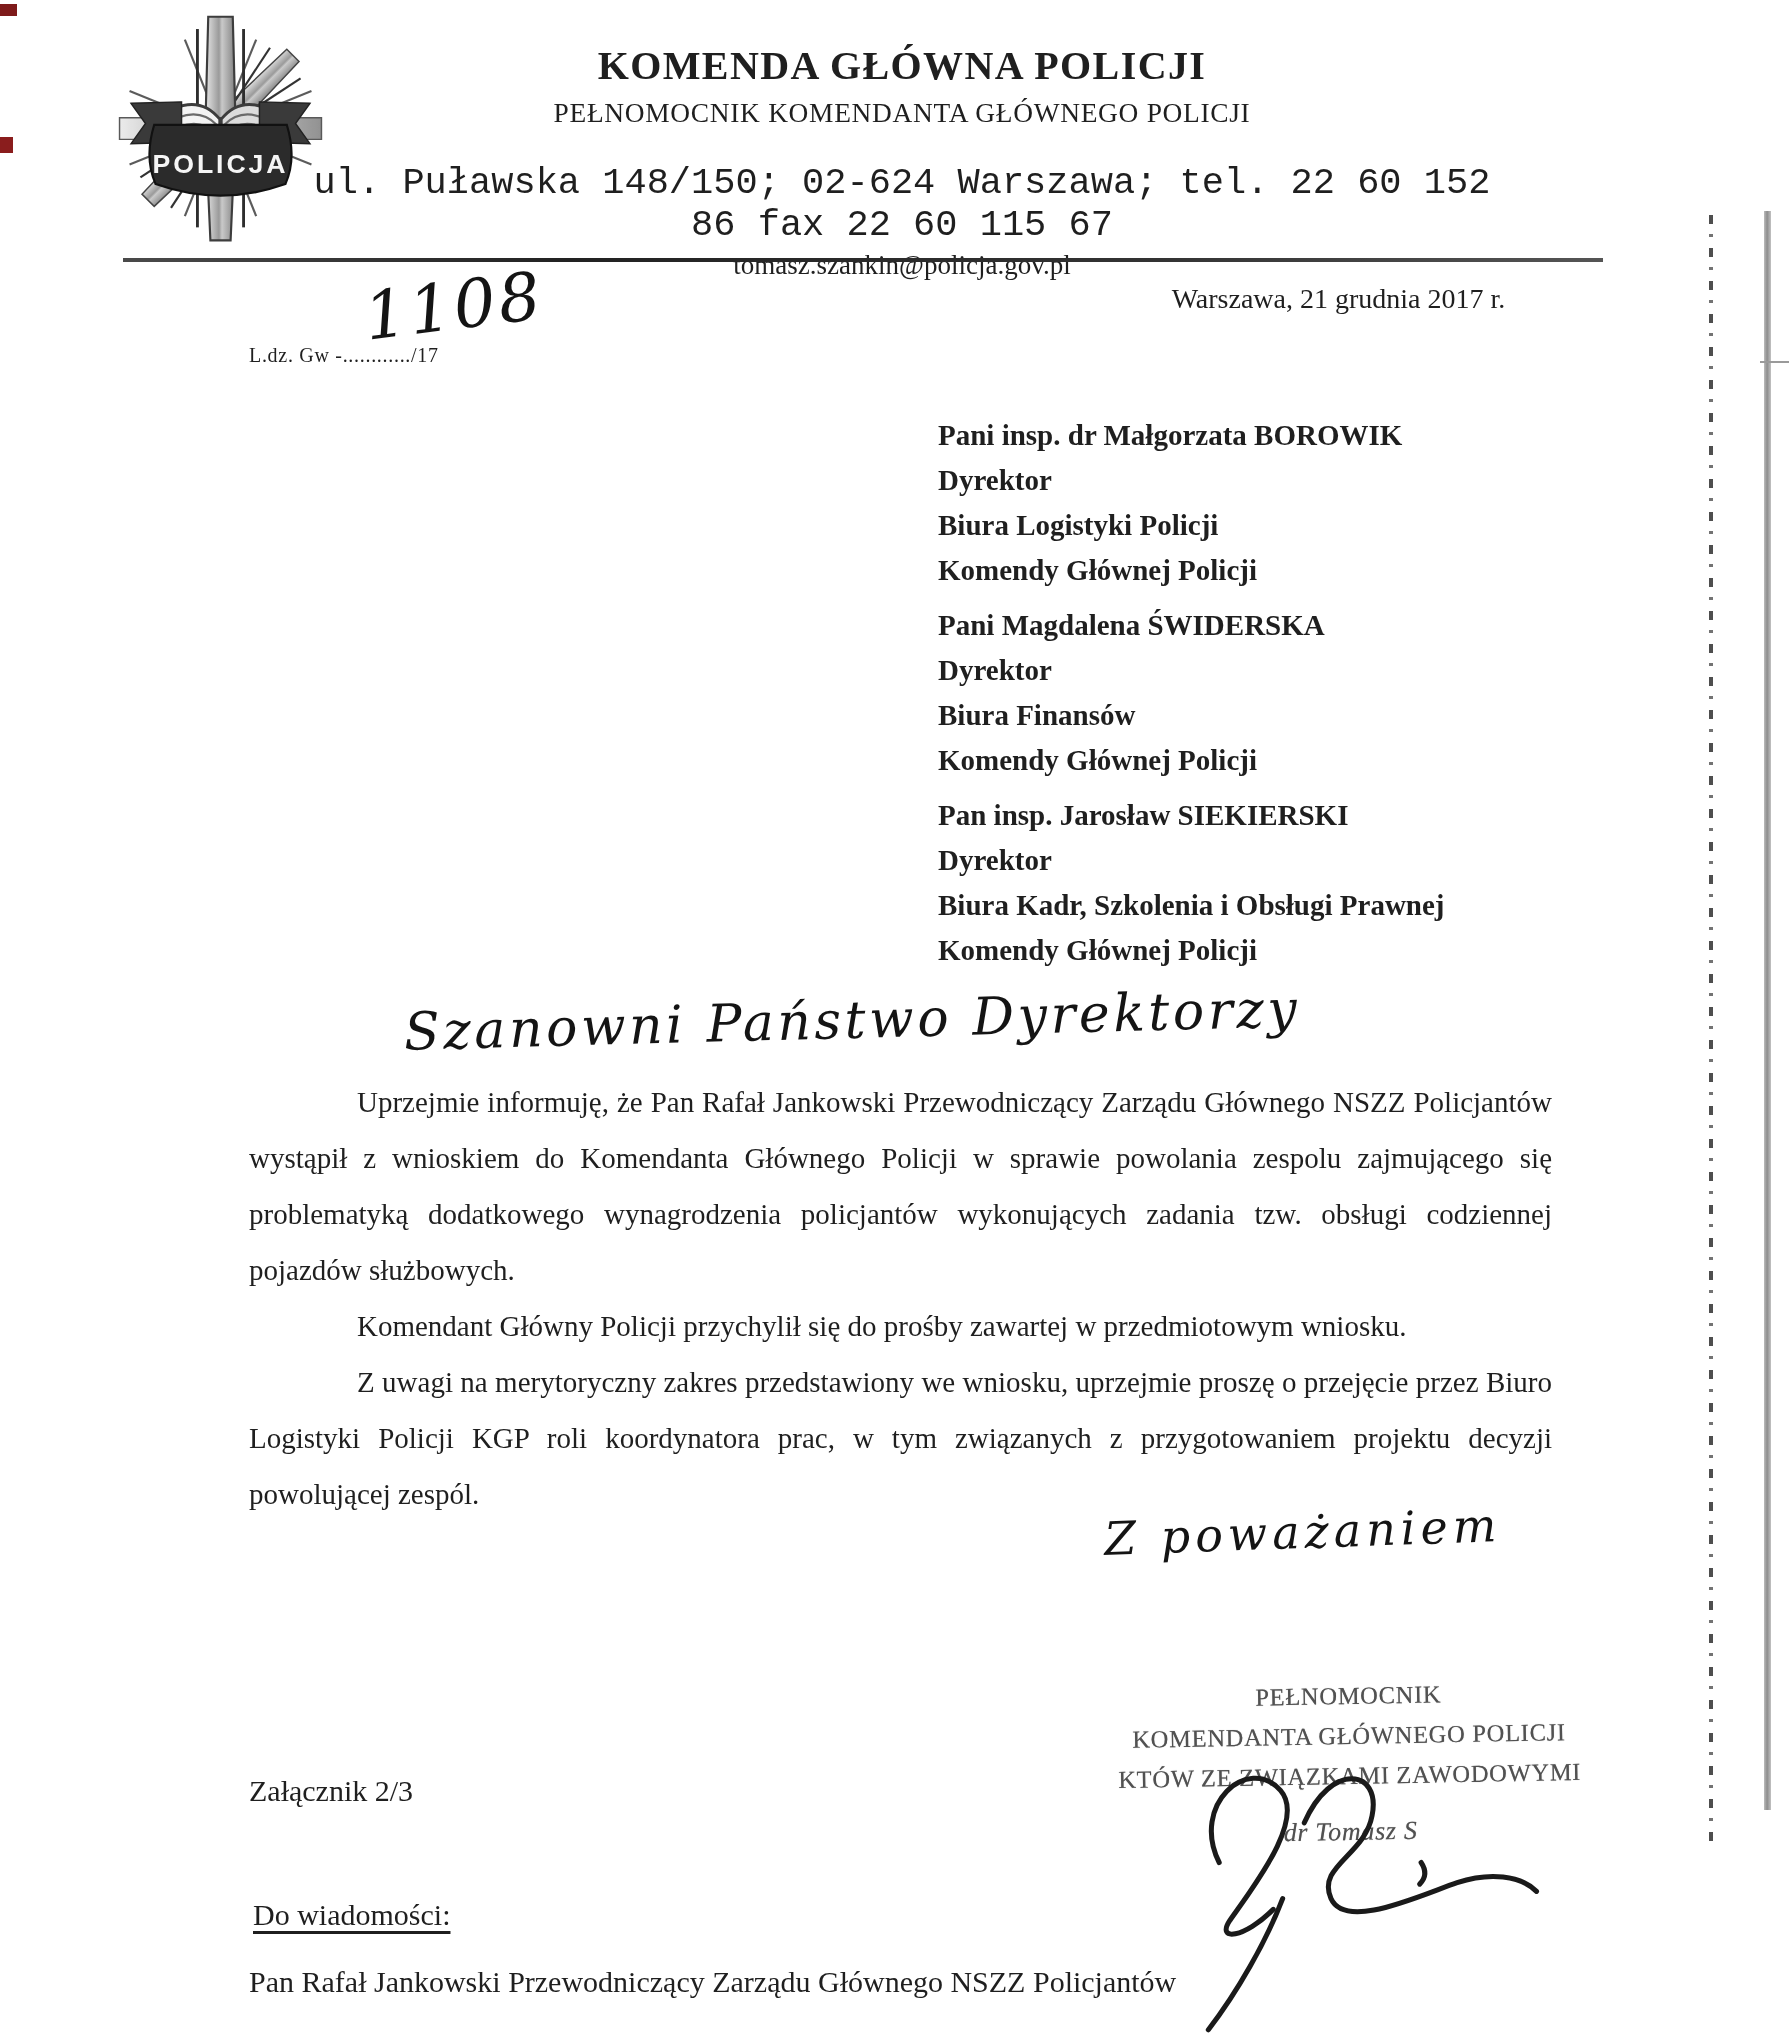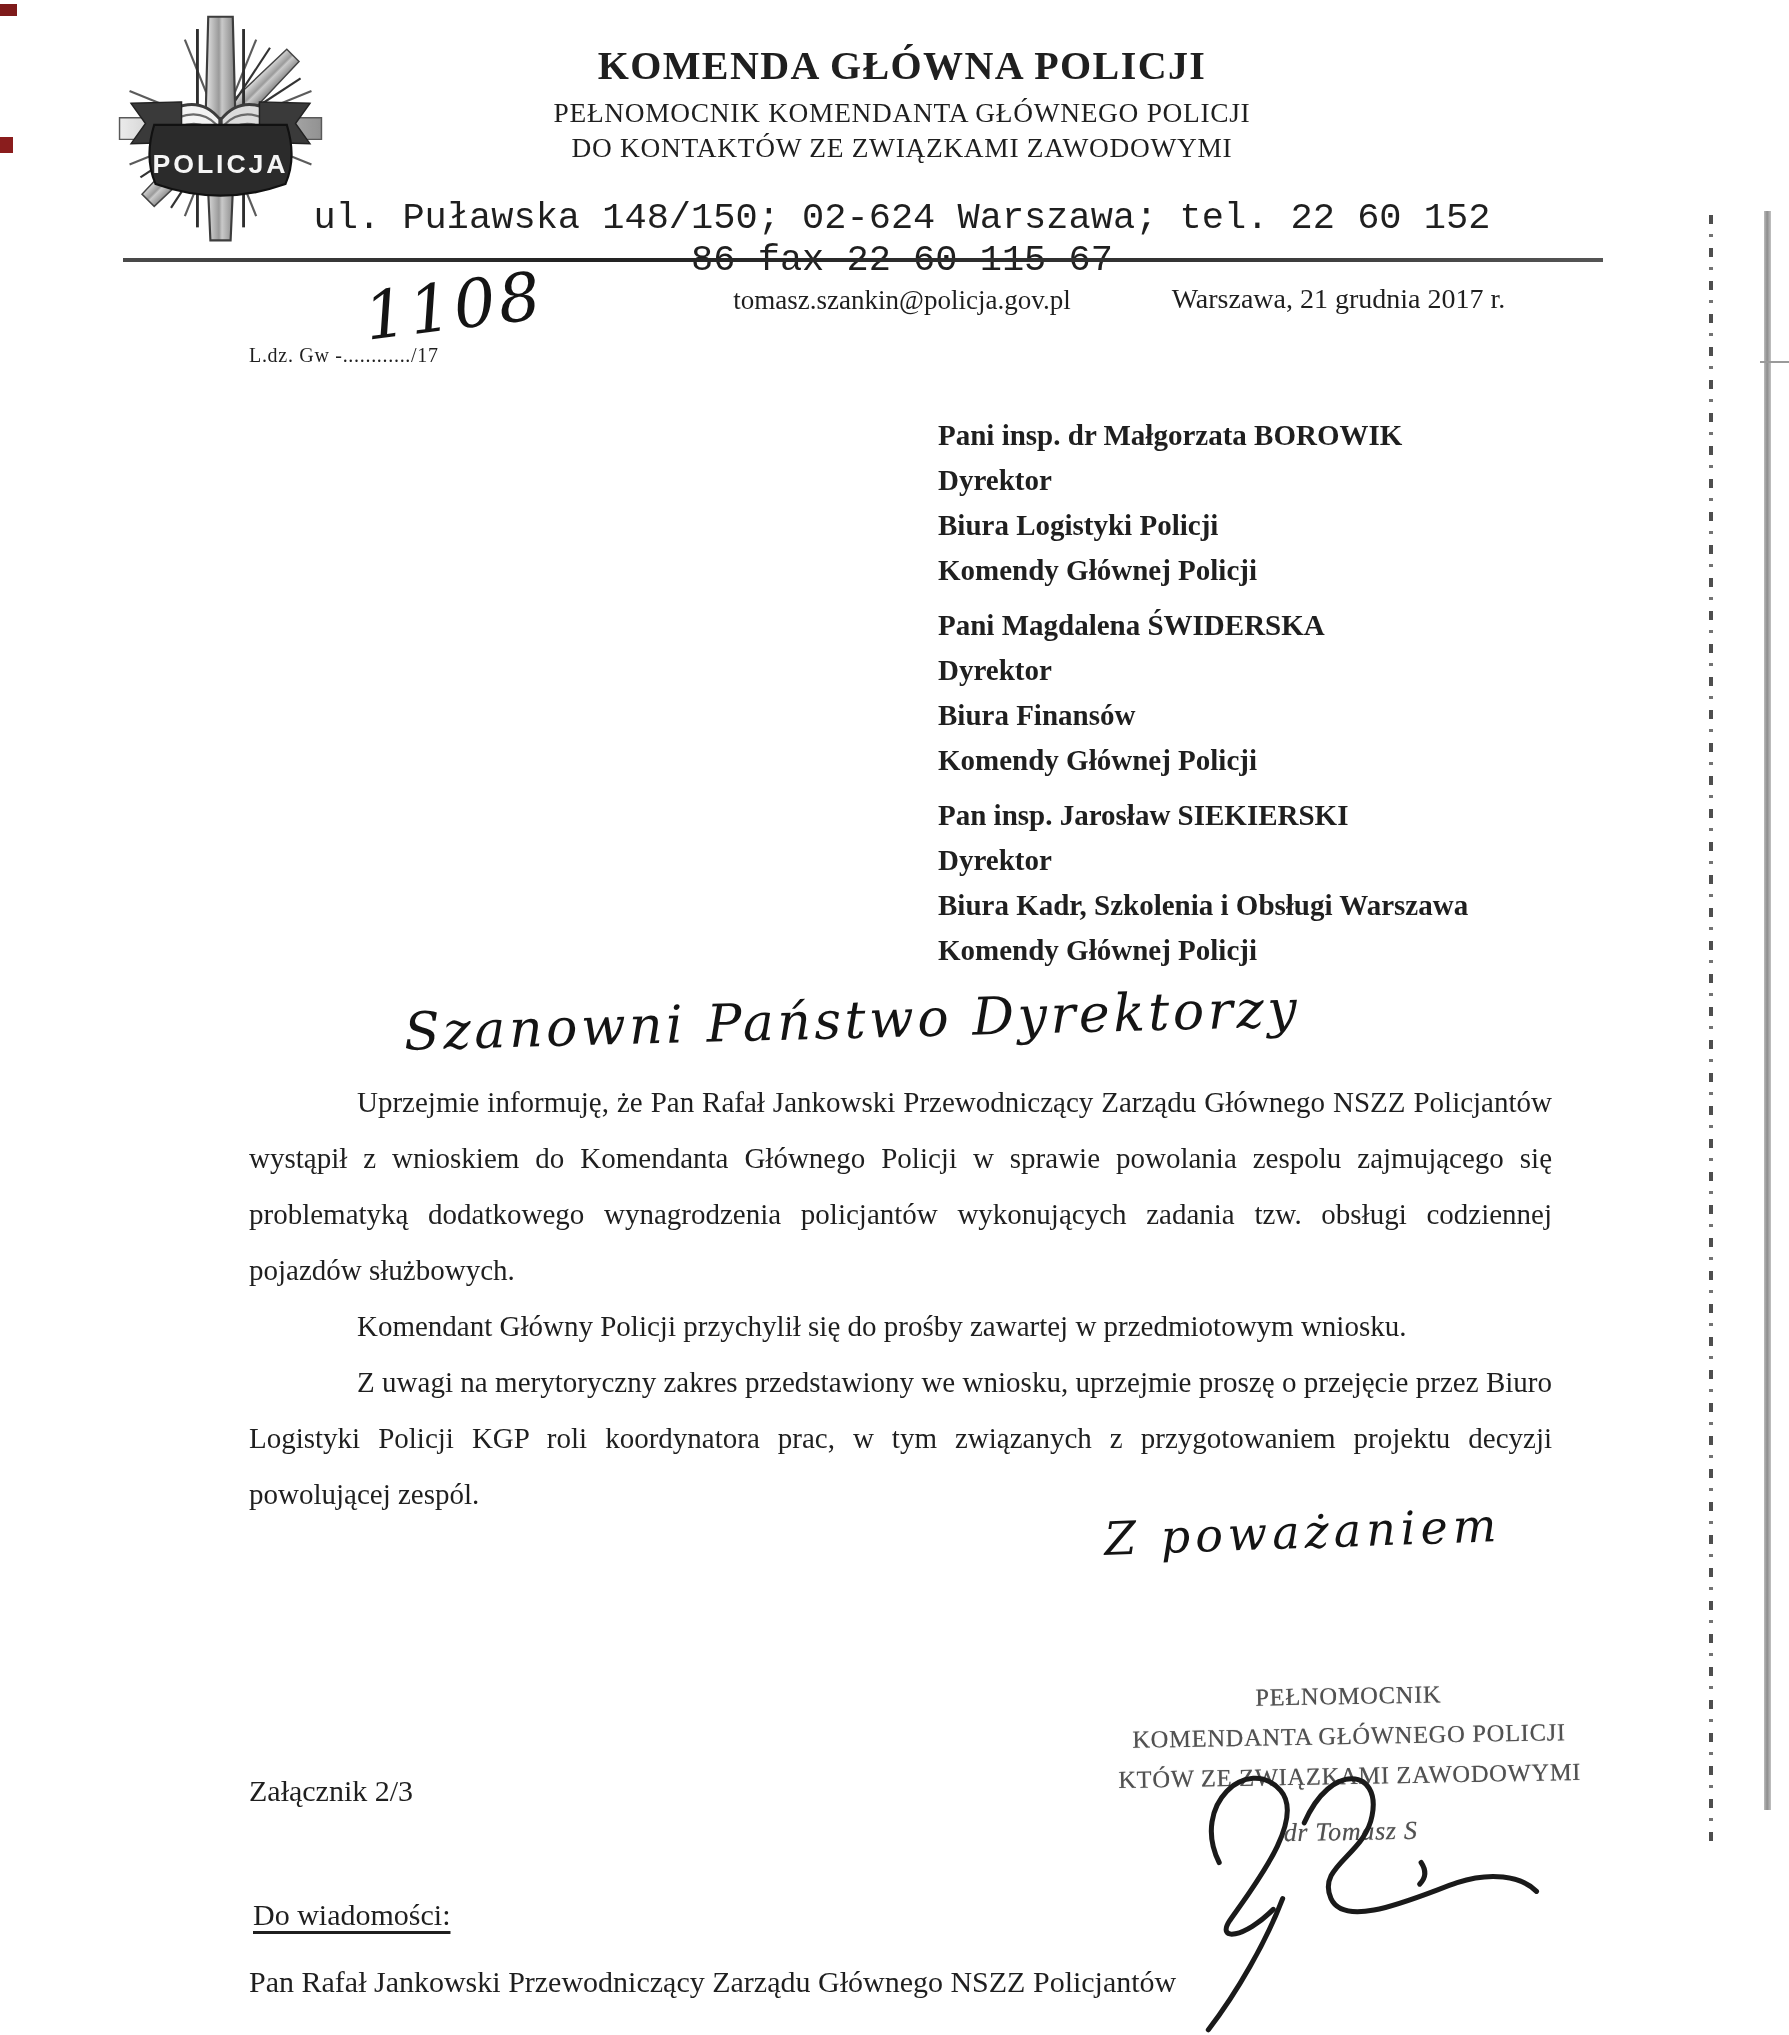"DO KONTAKTÓW ZE ZWIĄZKAMI ZAWODOWYMI" div.unit-line2 { html: <div>DO KONTAKTÓW ZE ZWIĄZKAMI ZAWODOWYMI</div> -> none }
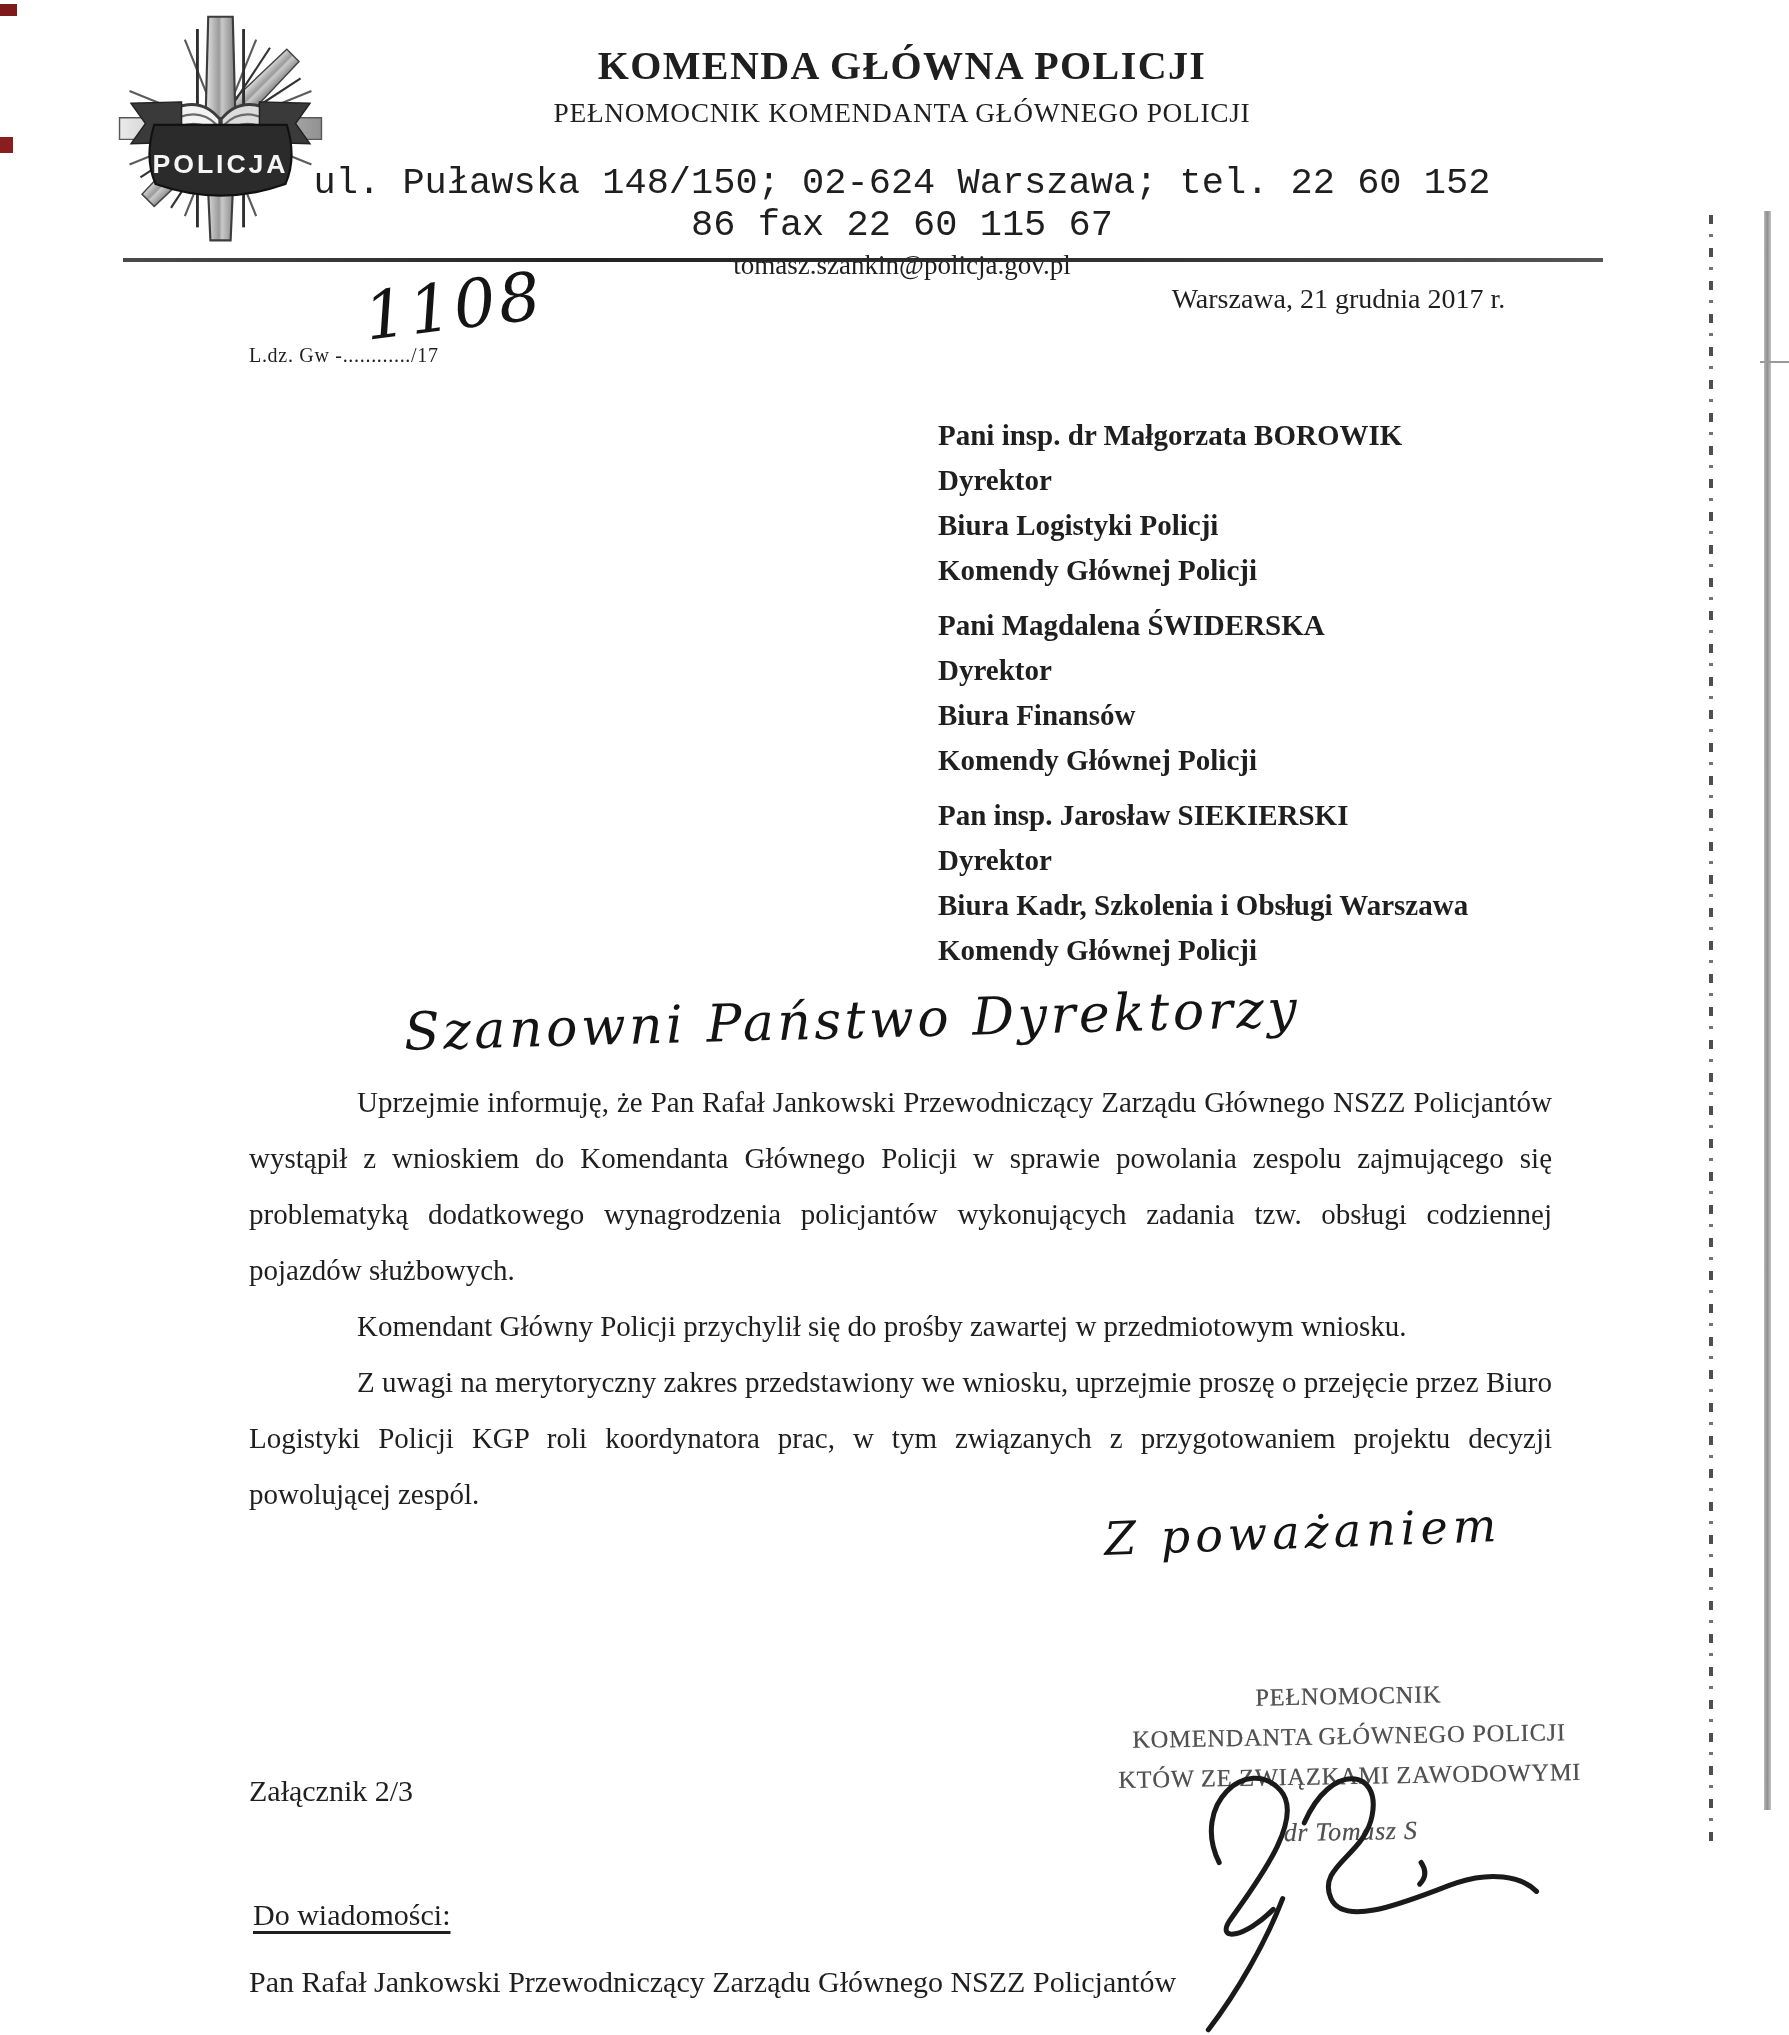"Biura Kadr, Szkolenia i Obsługi" div { text: Warszawa -> Prawnej }
